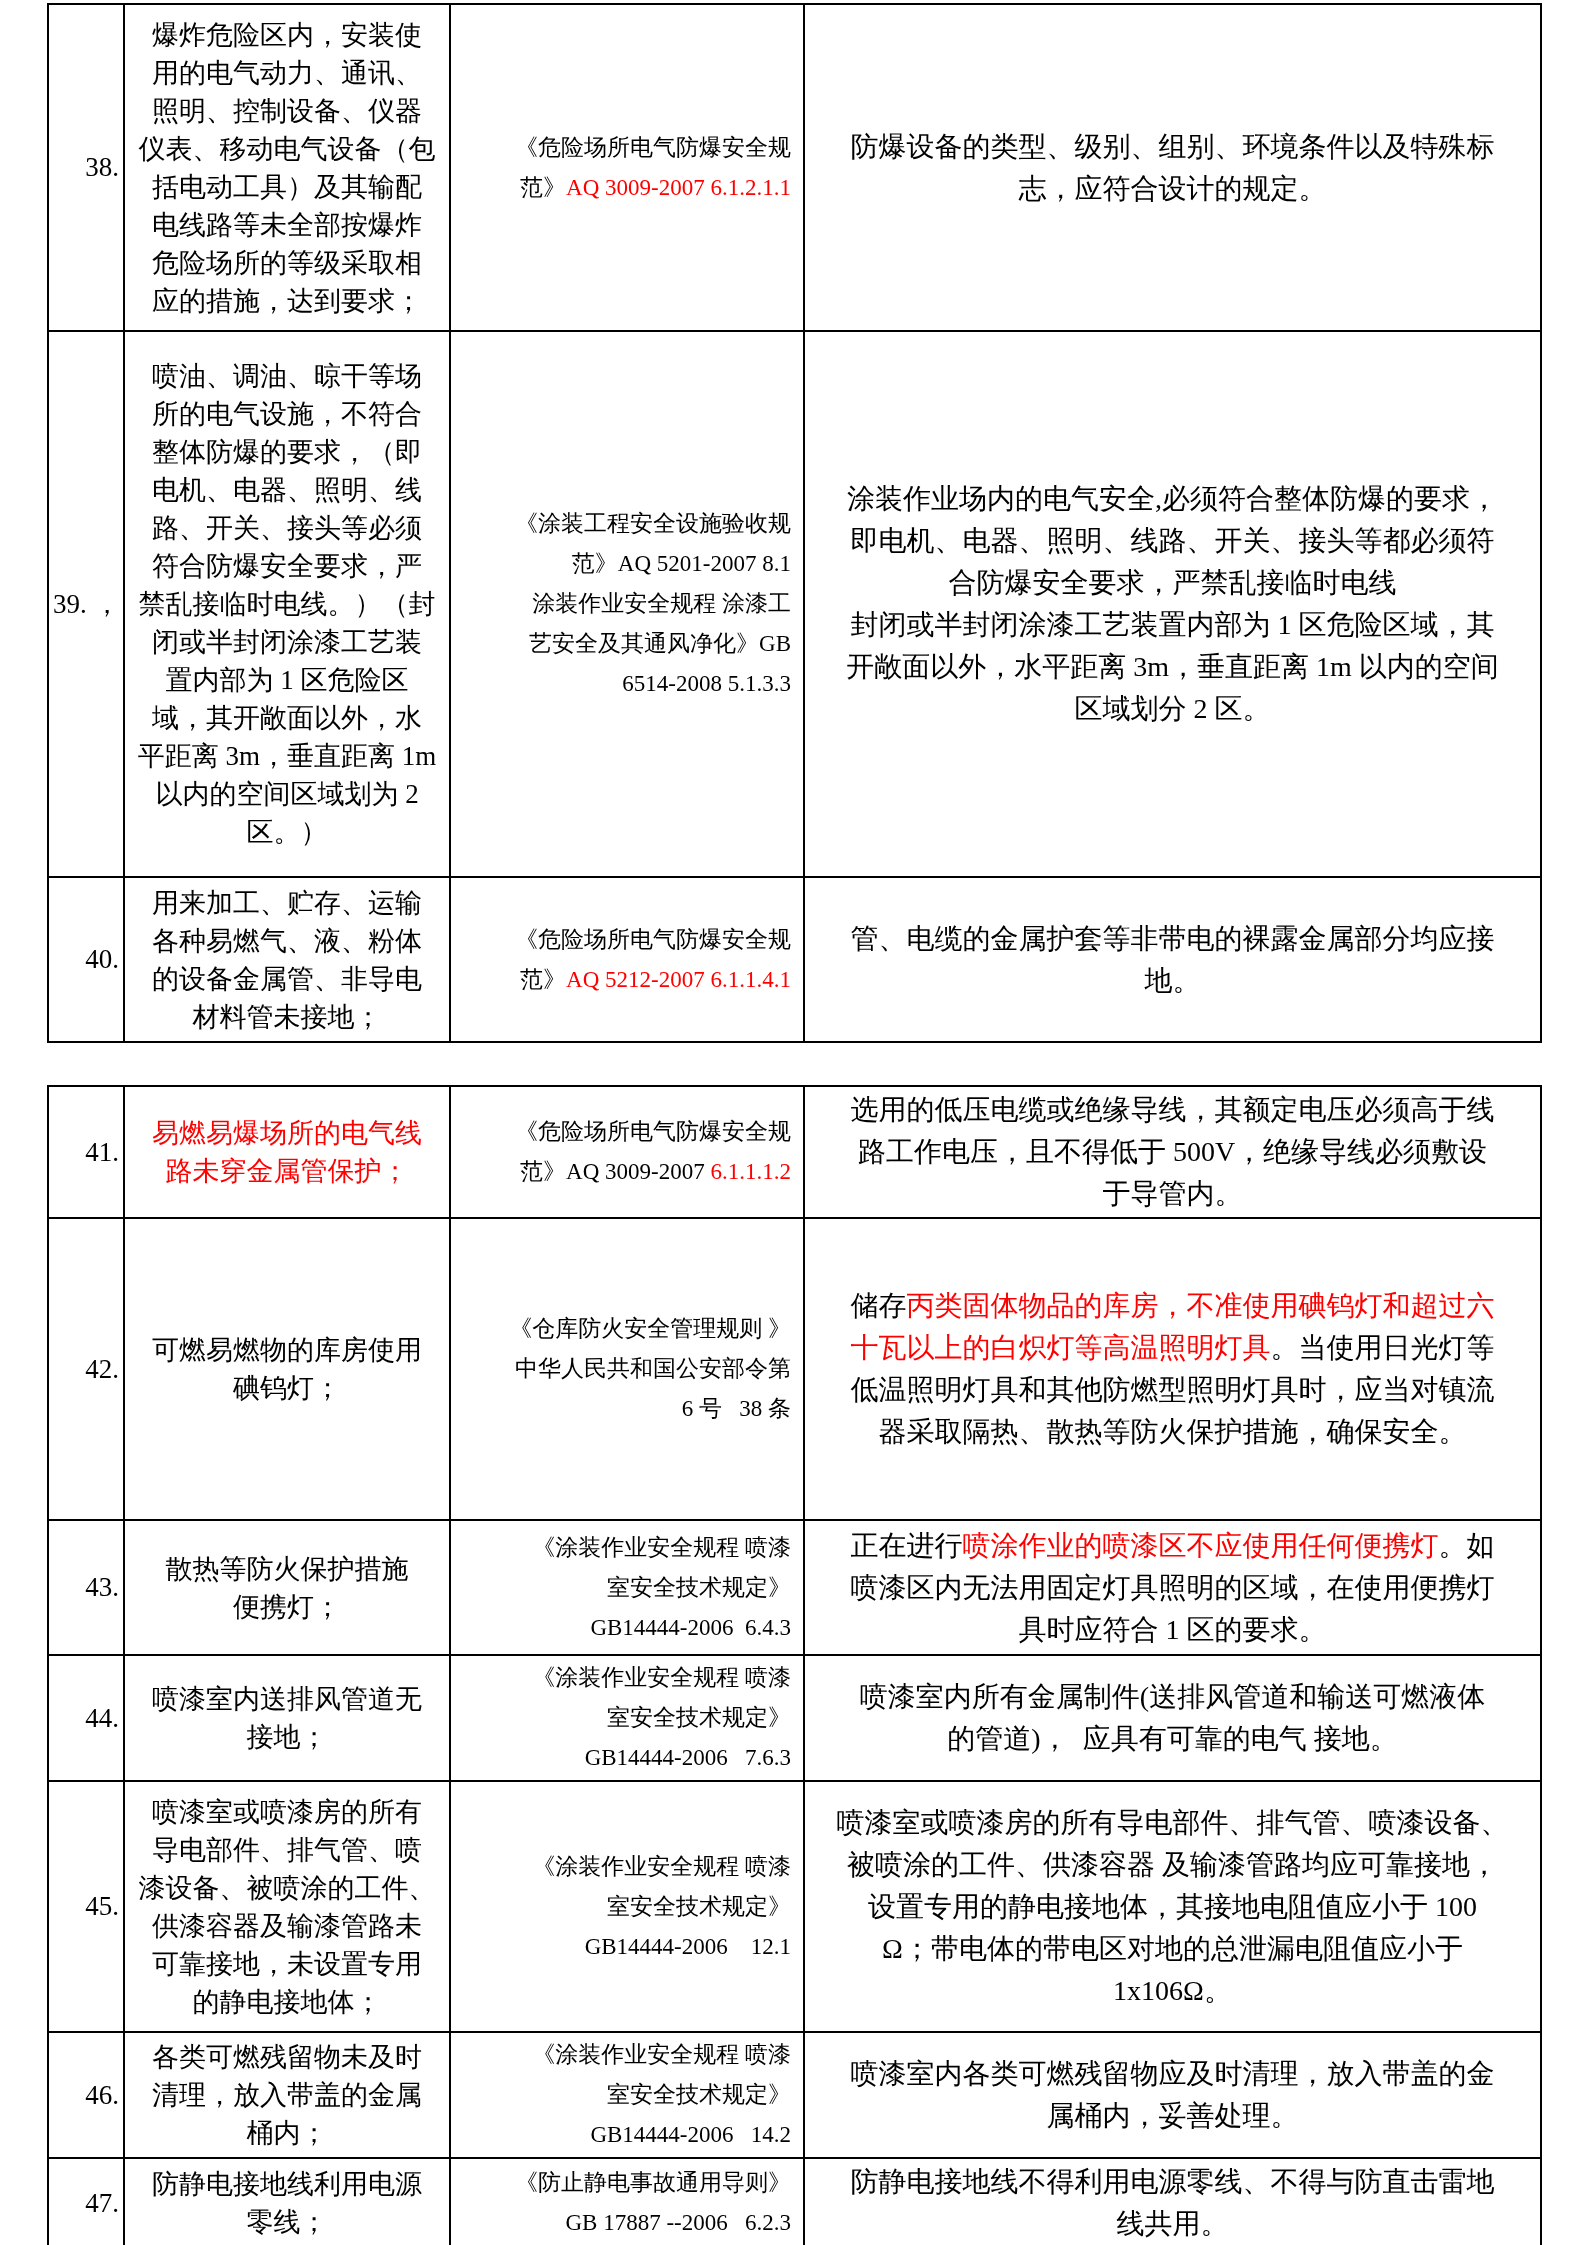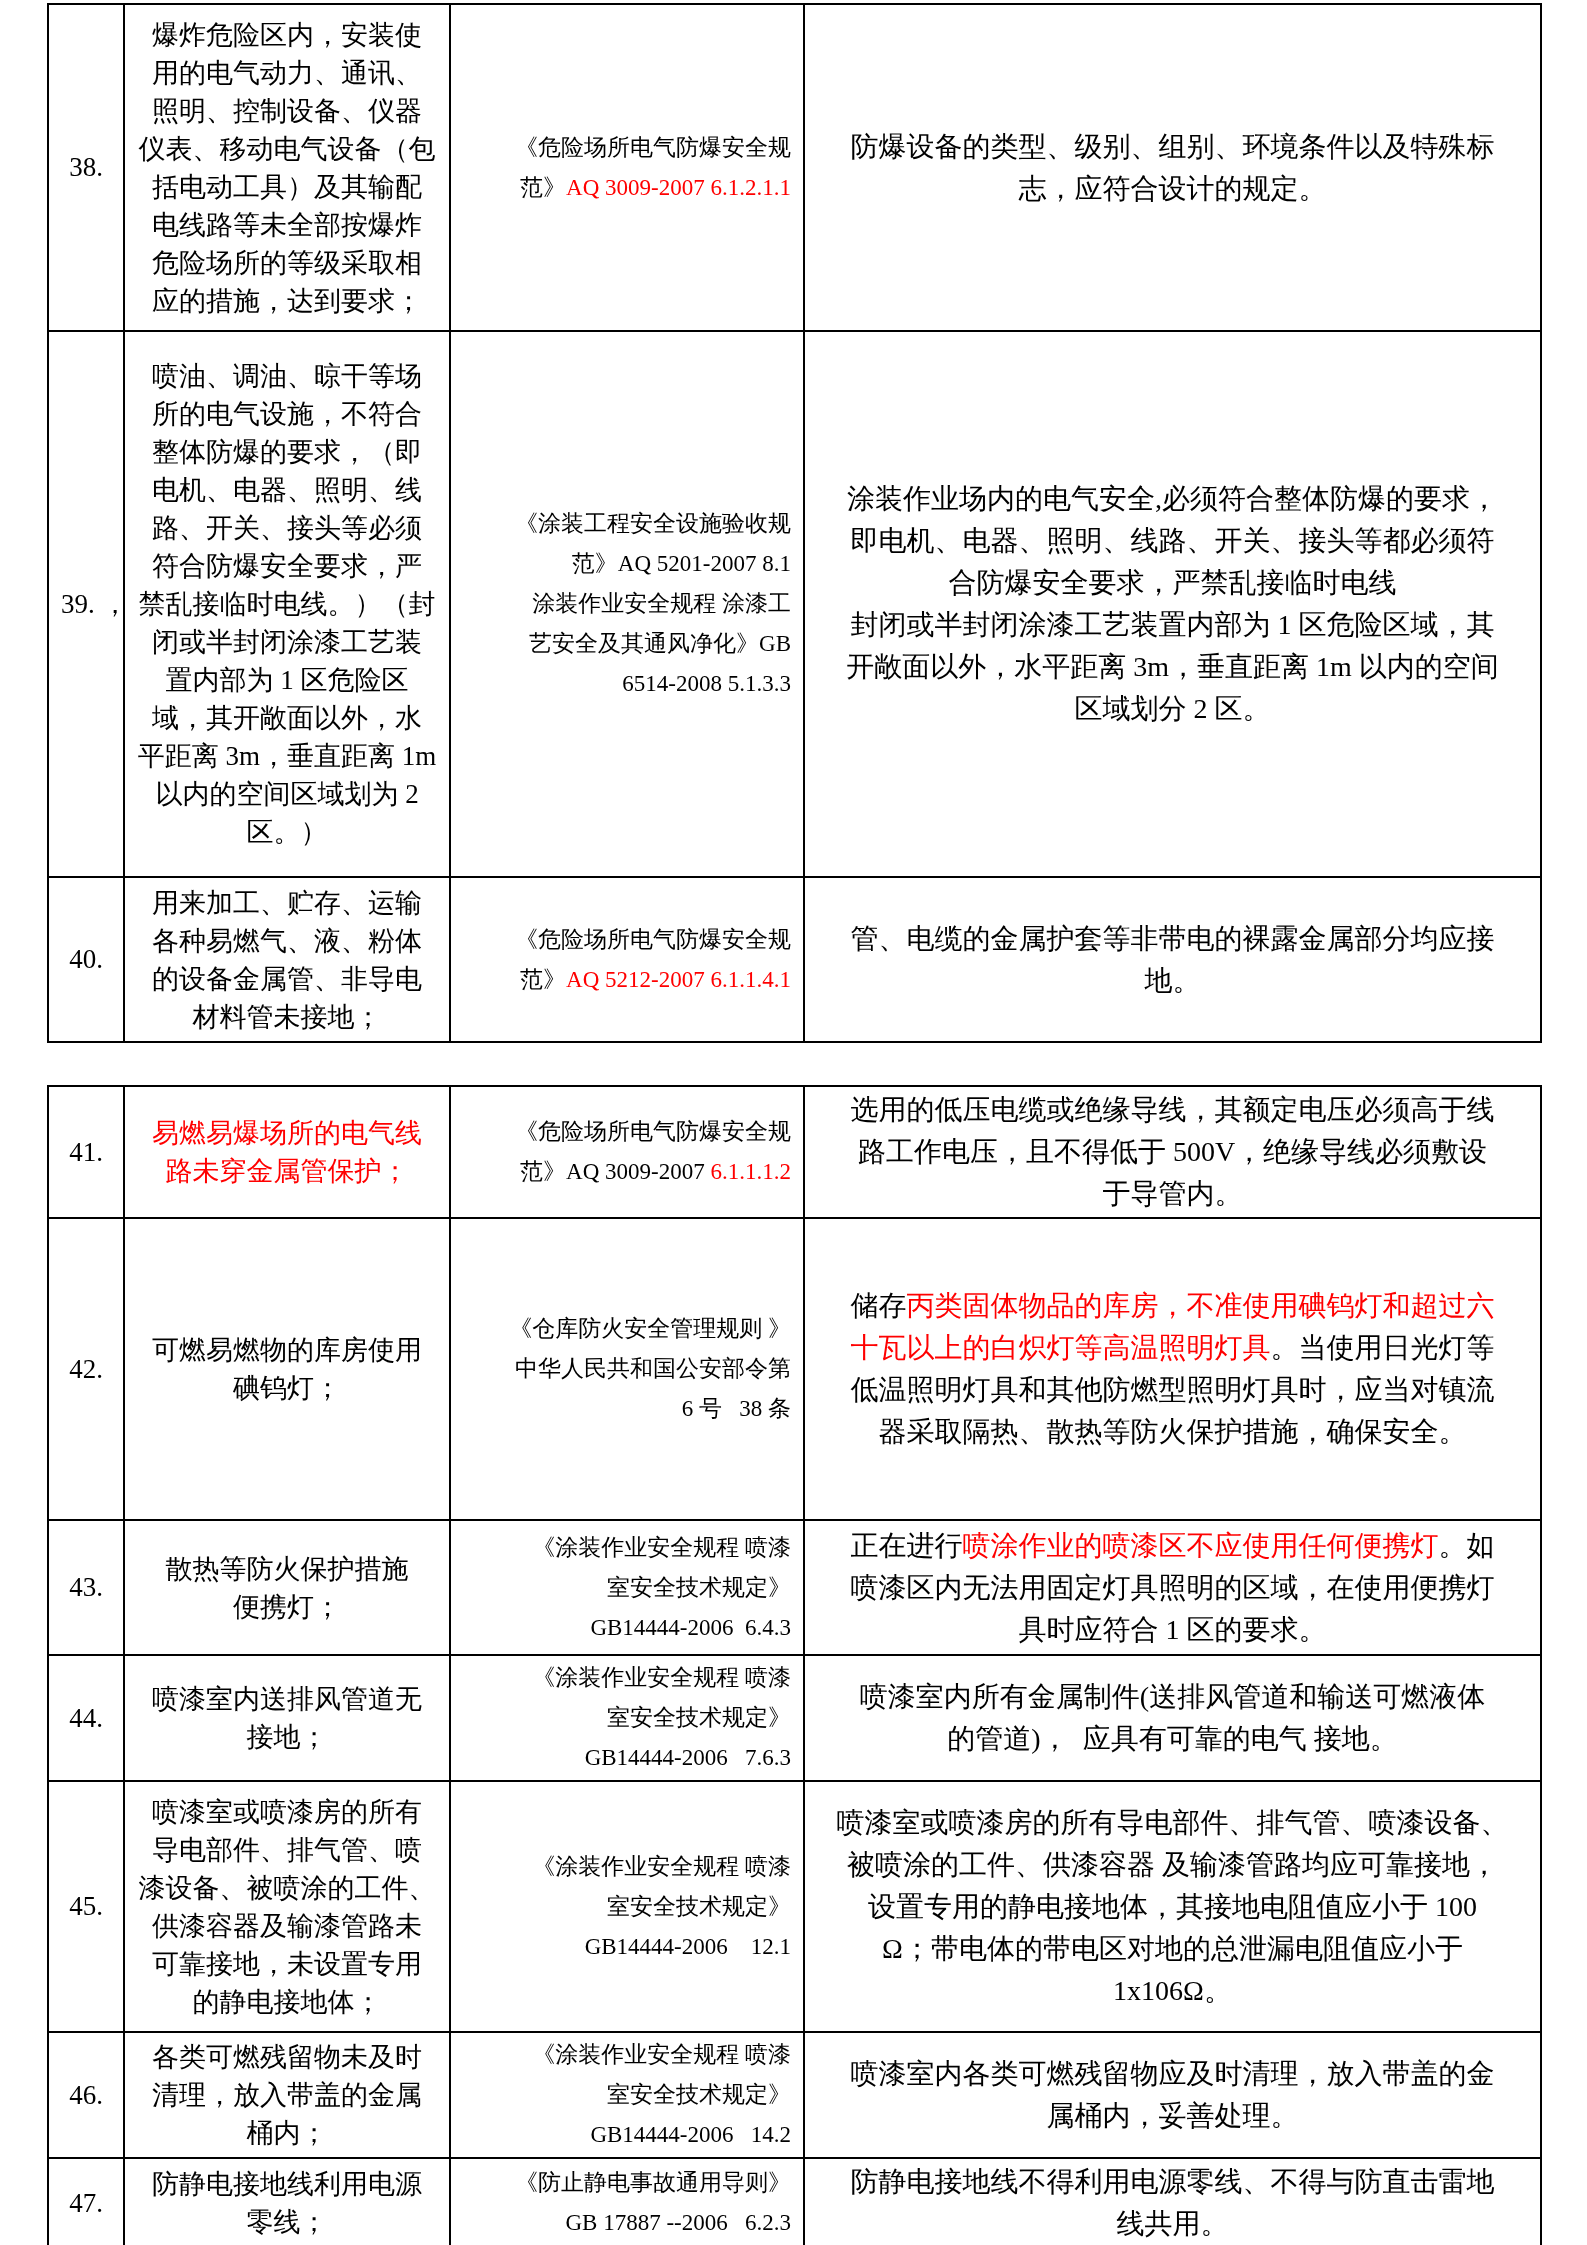"38." td.num { padding: 2px 12px -> 2px 4px; text-align: center -> right }
